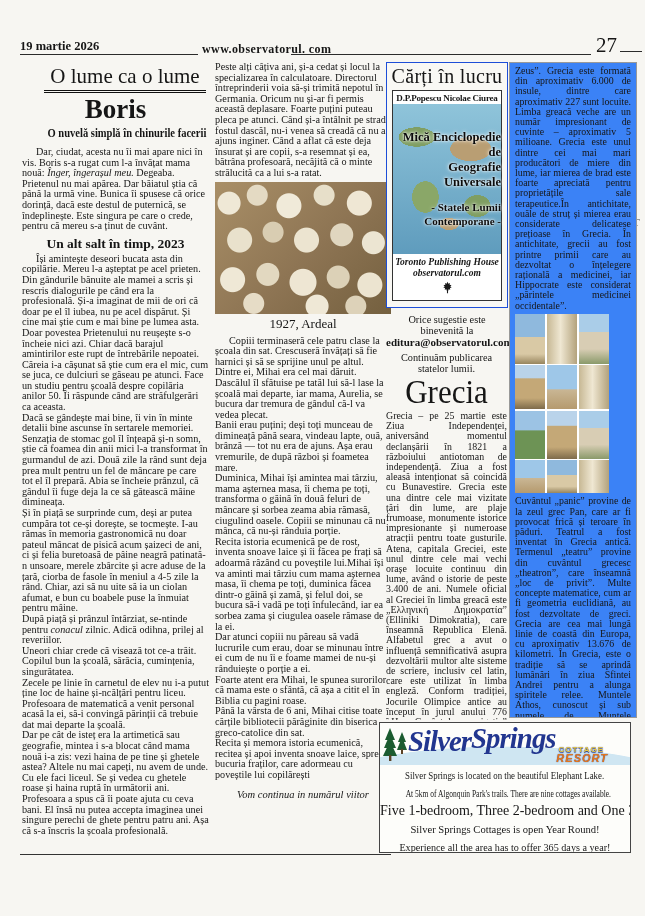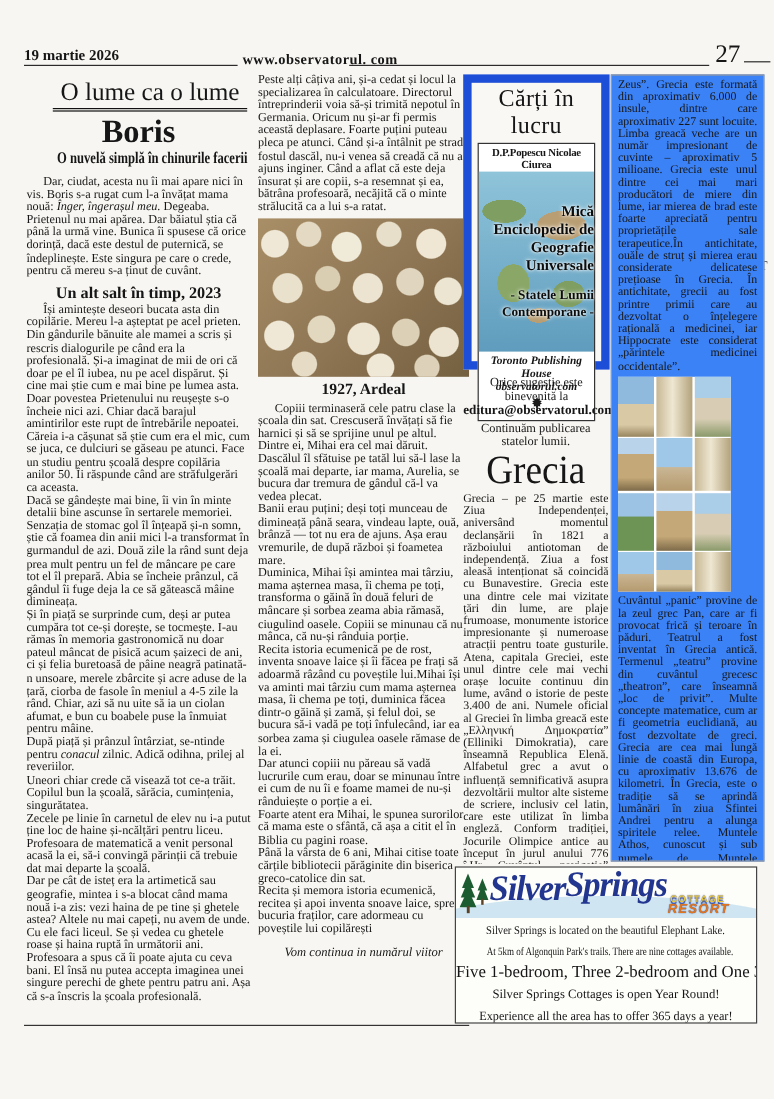"Cărți în lucru" #boxA { border: 7px solid #1d4ed8 -> 1px solid #1d4ed8 }
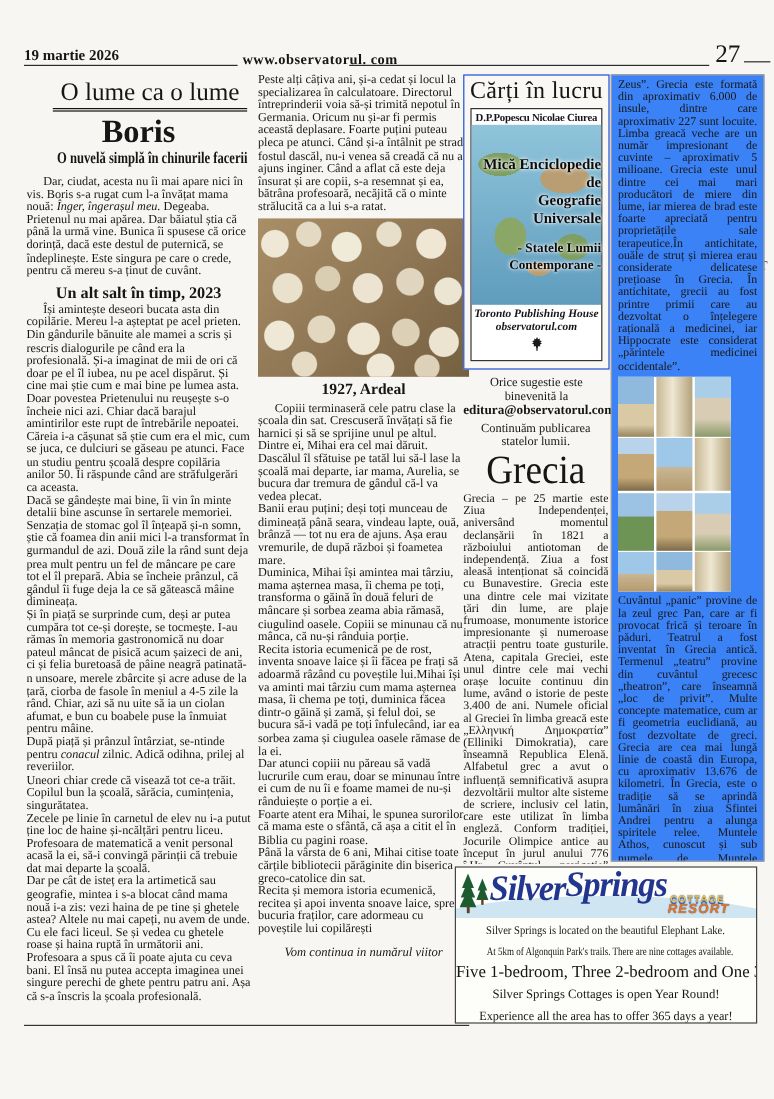"1927, Ardeal" .photo-caption { font-weight: bold -> normal }
